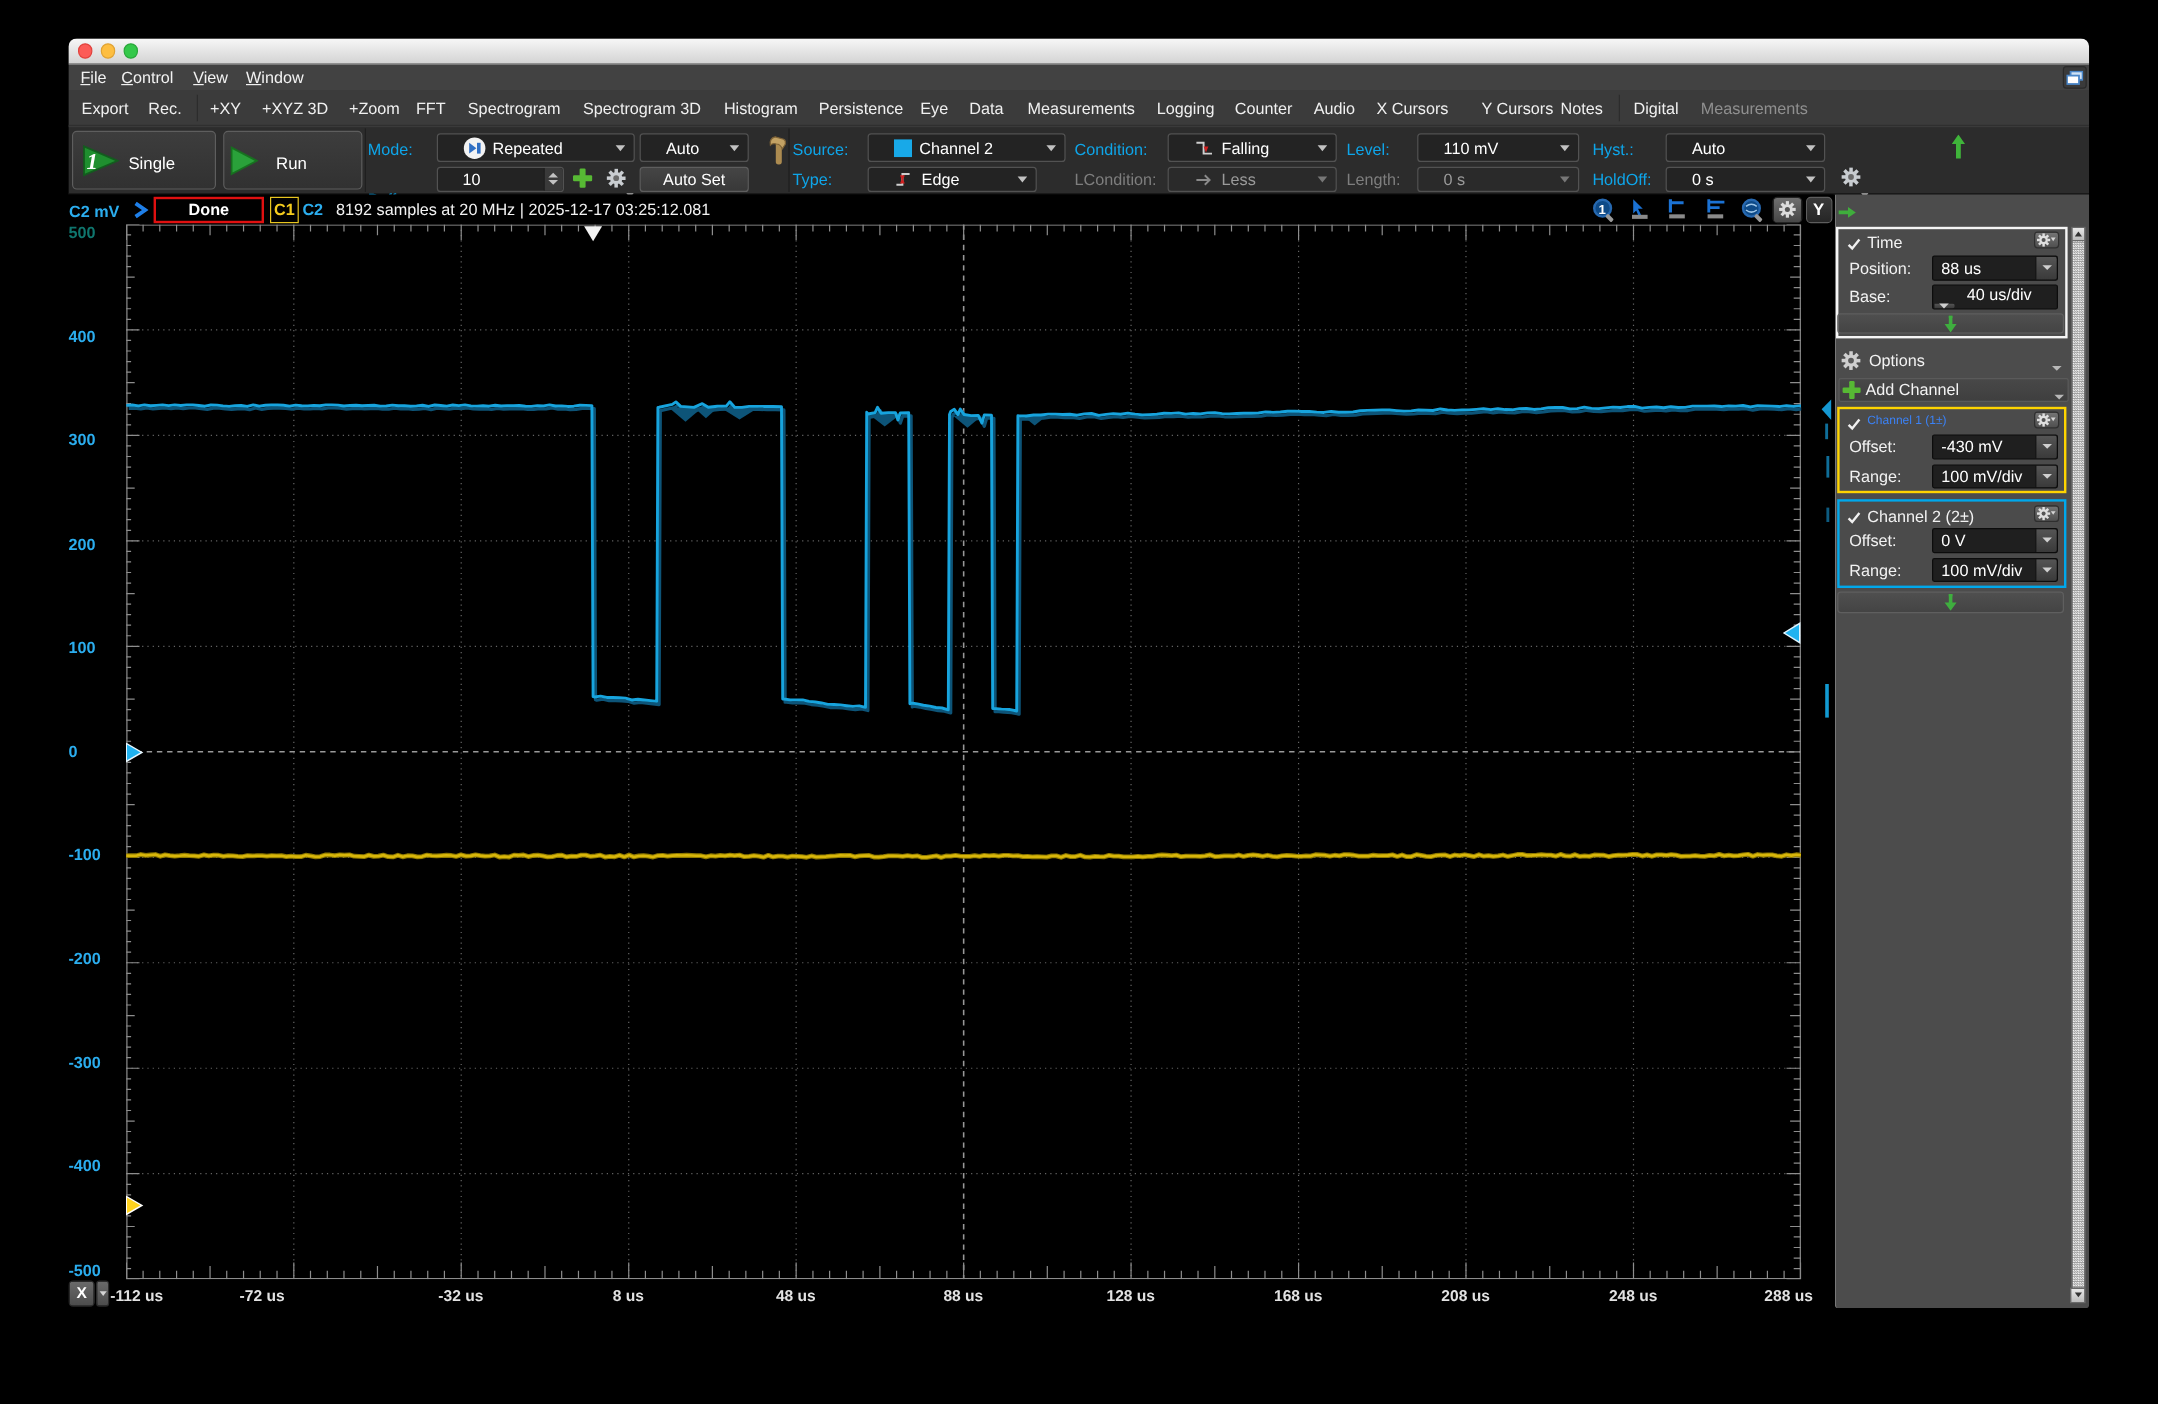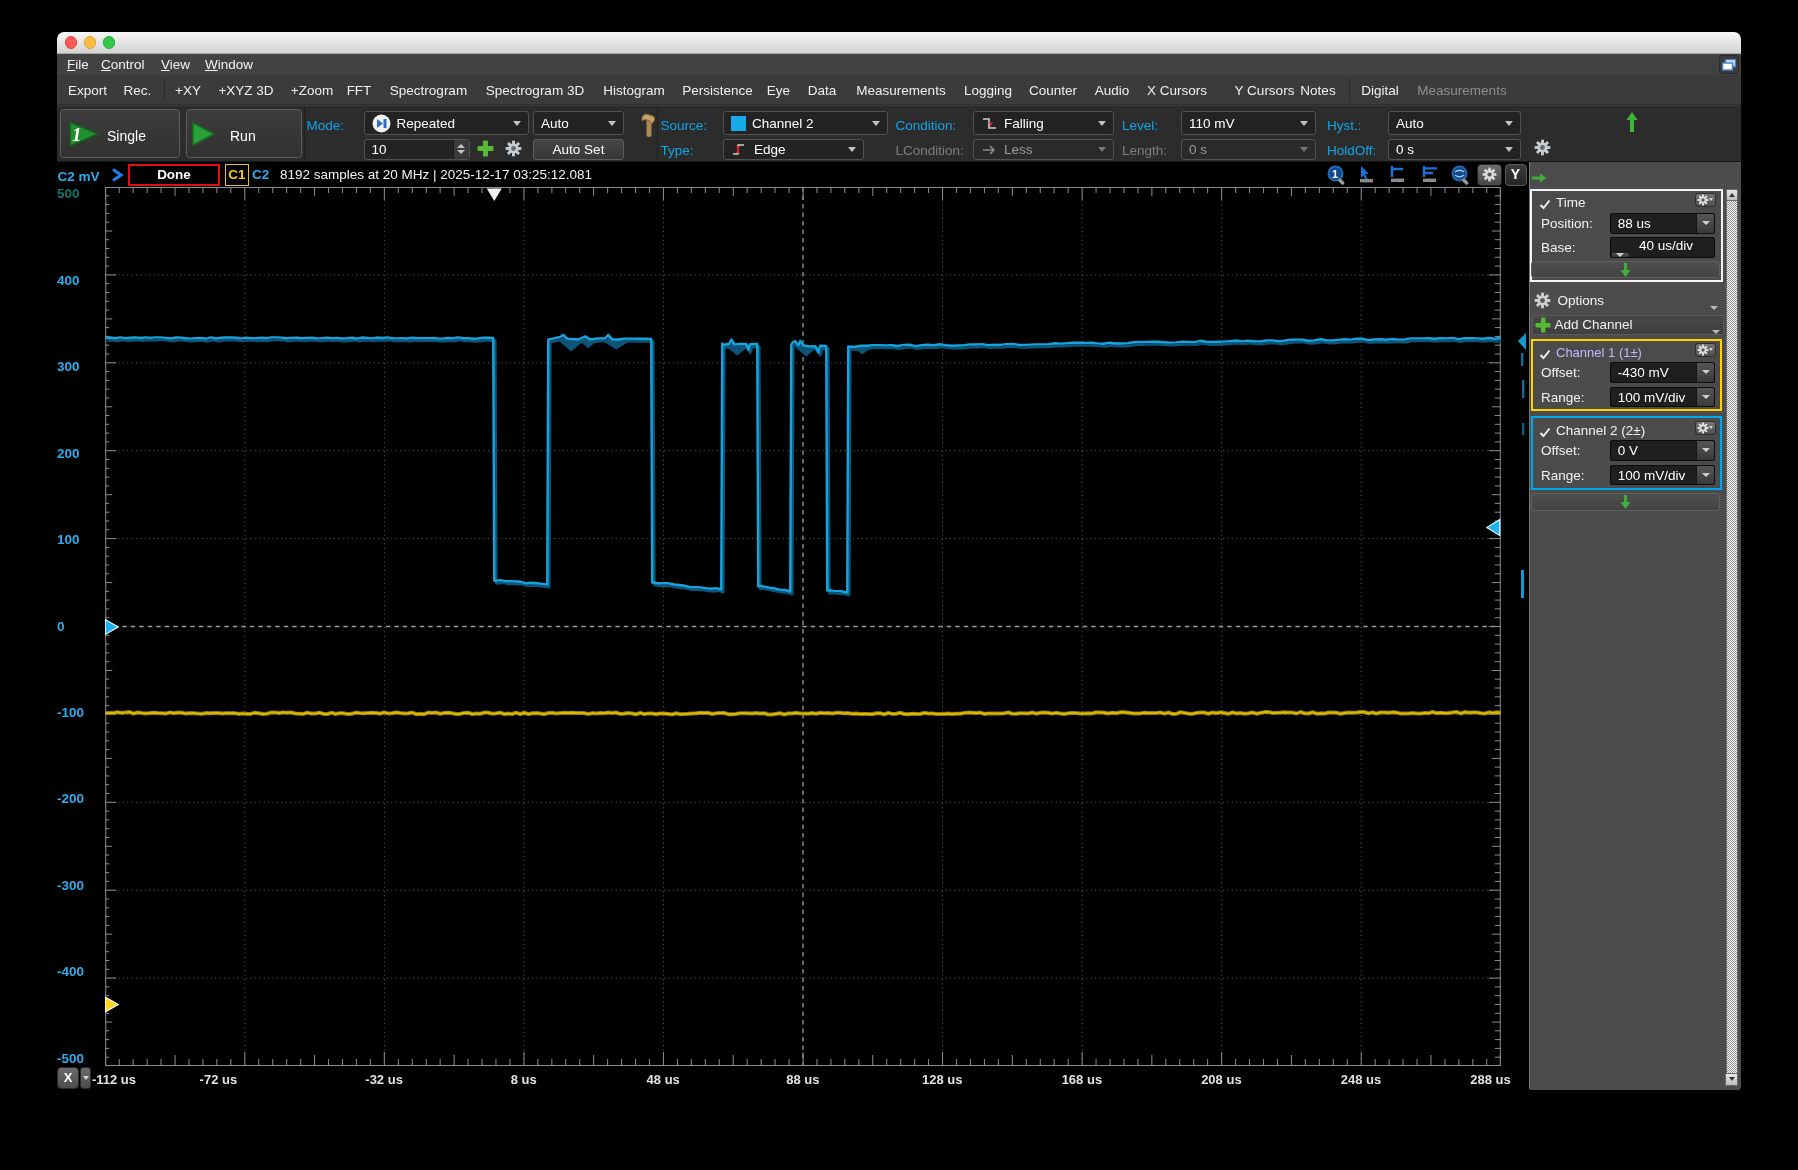"Repeated" .combo .tx { padding-left: 7px -> 21px }
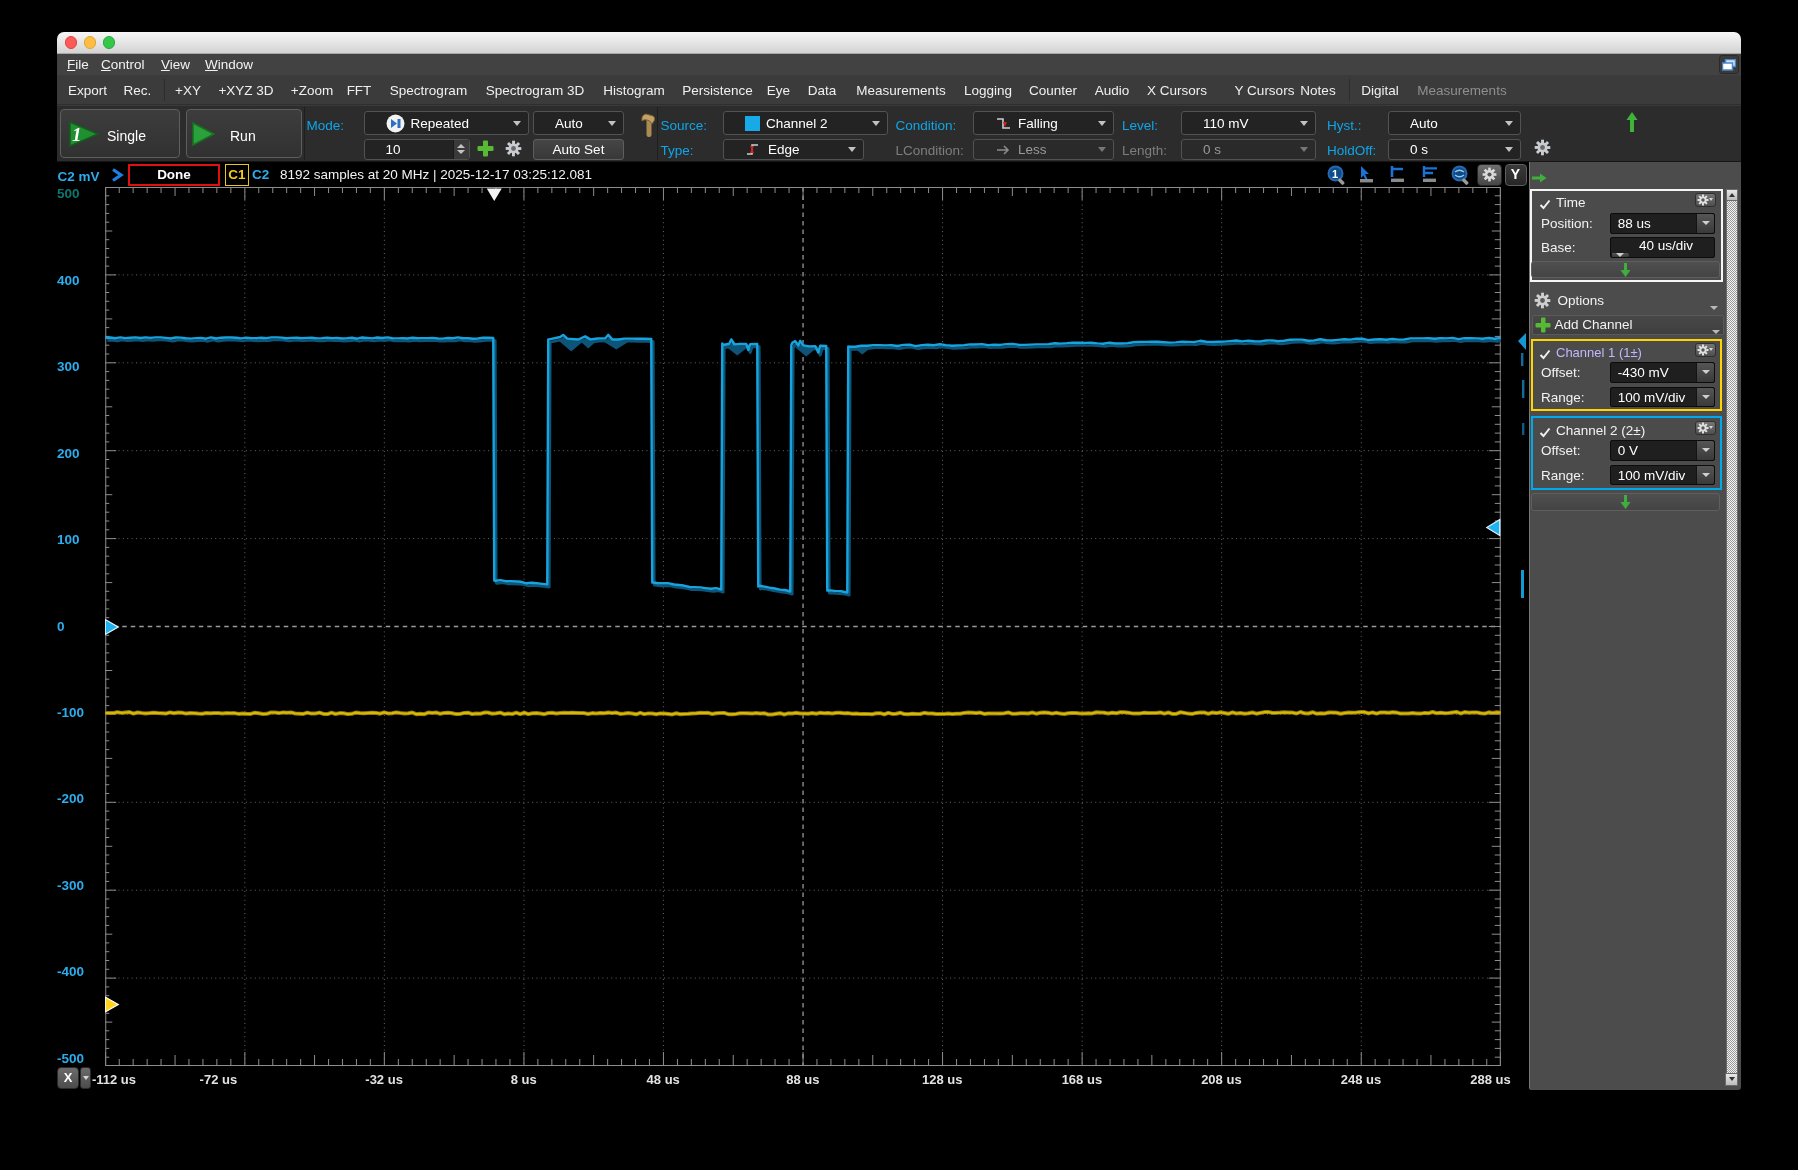"Channel 1 (1±)" div.abs { color: #c4b5fd -> #3b82f6; font-size: 13px -> 10px }
